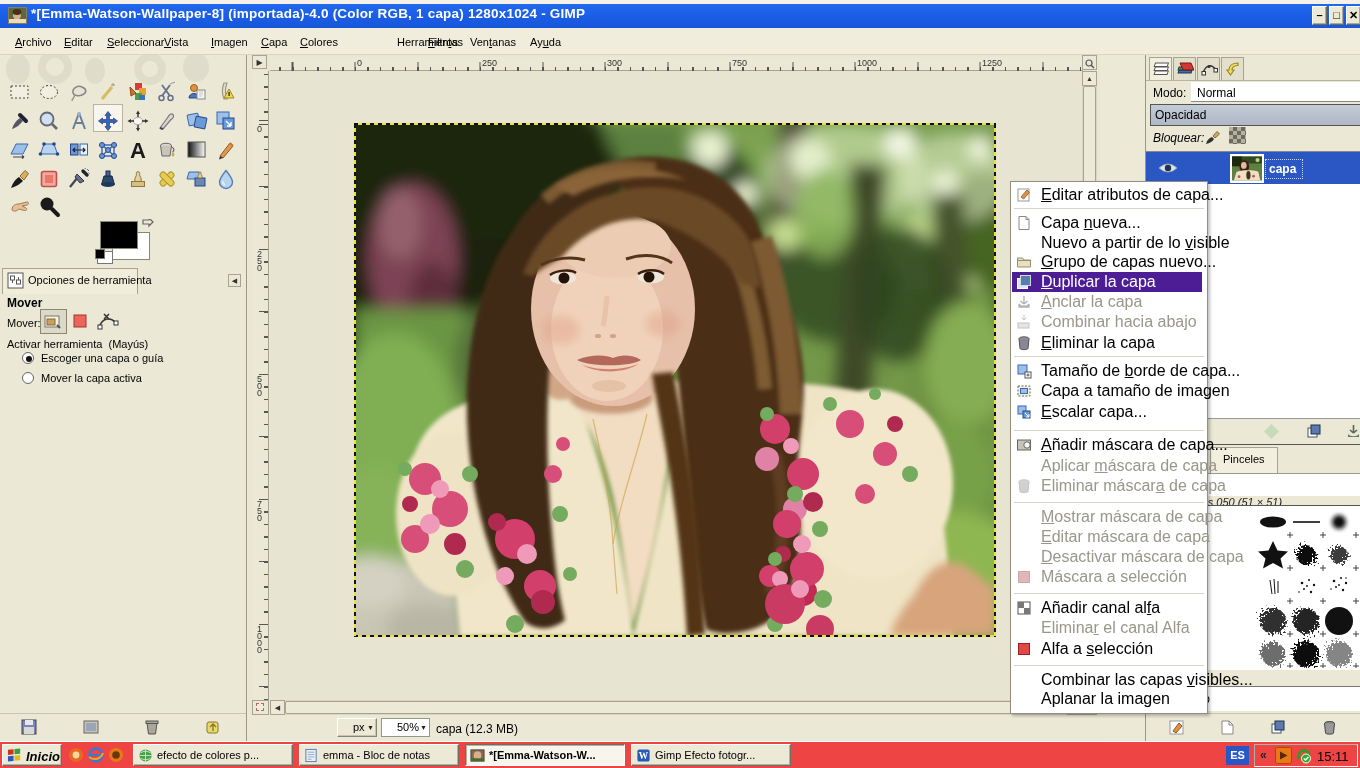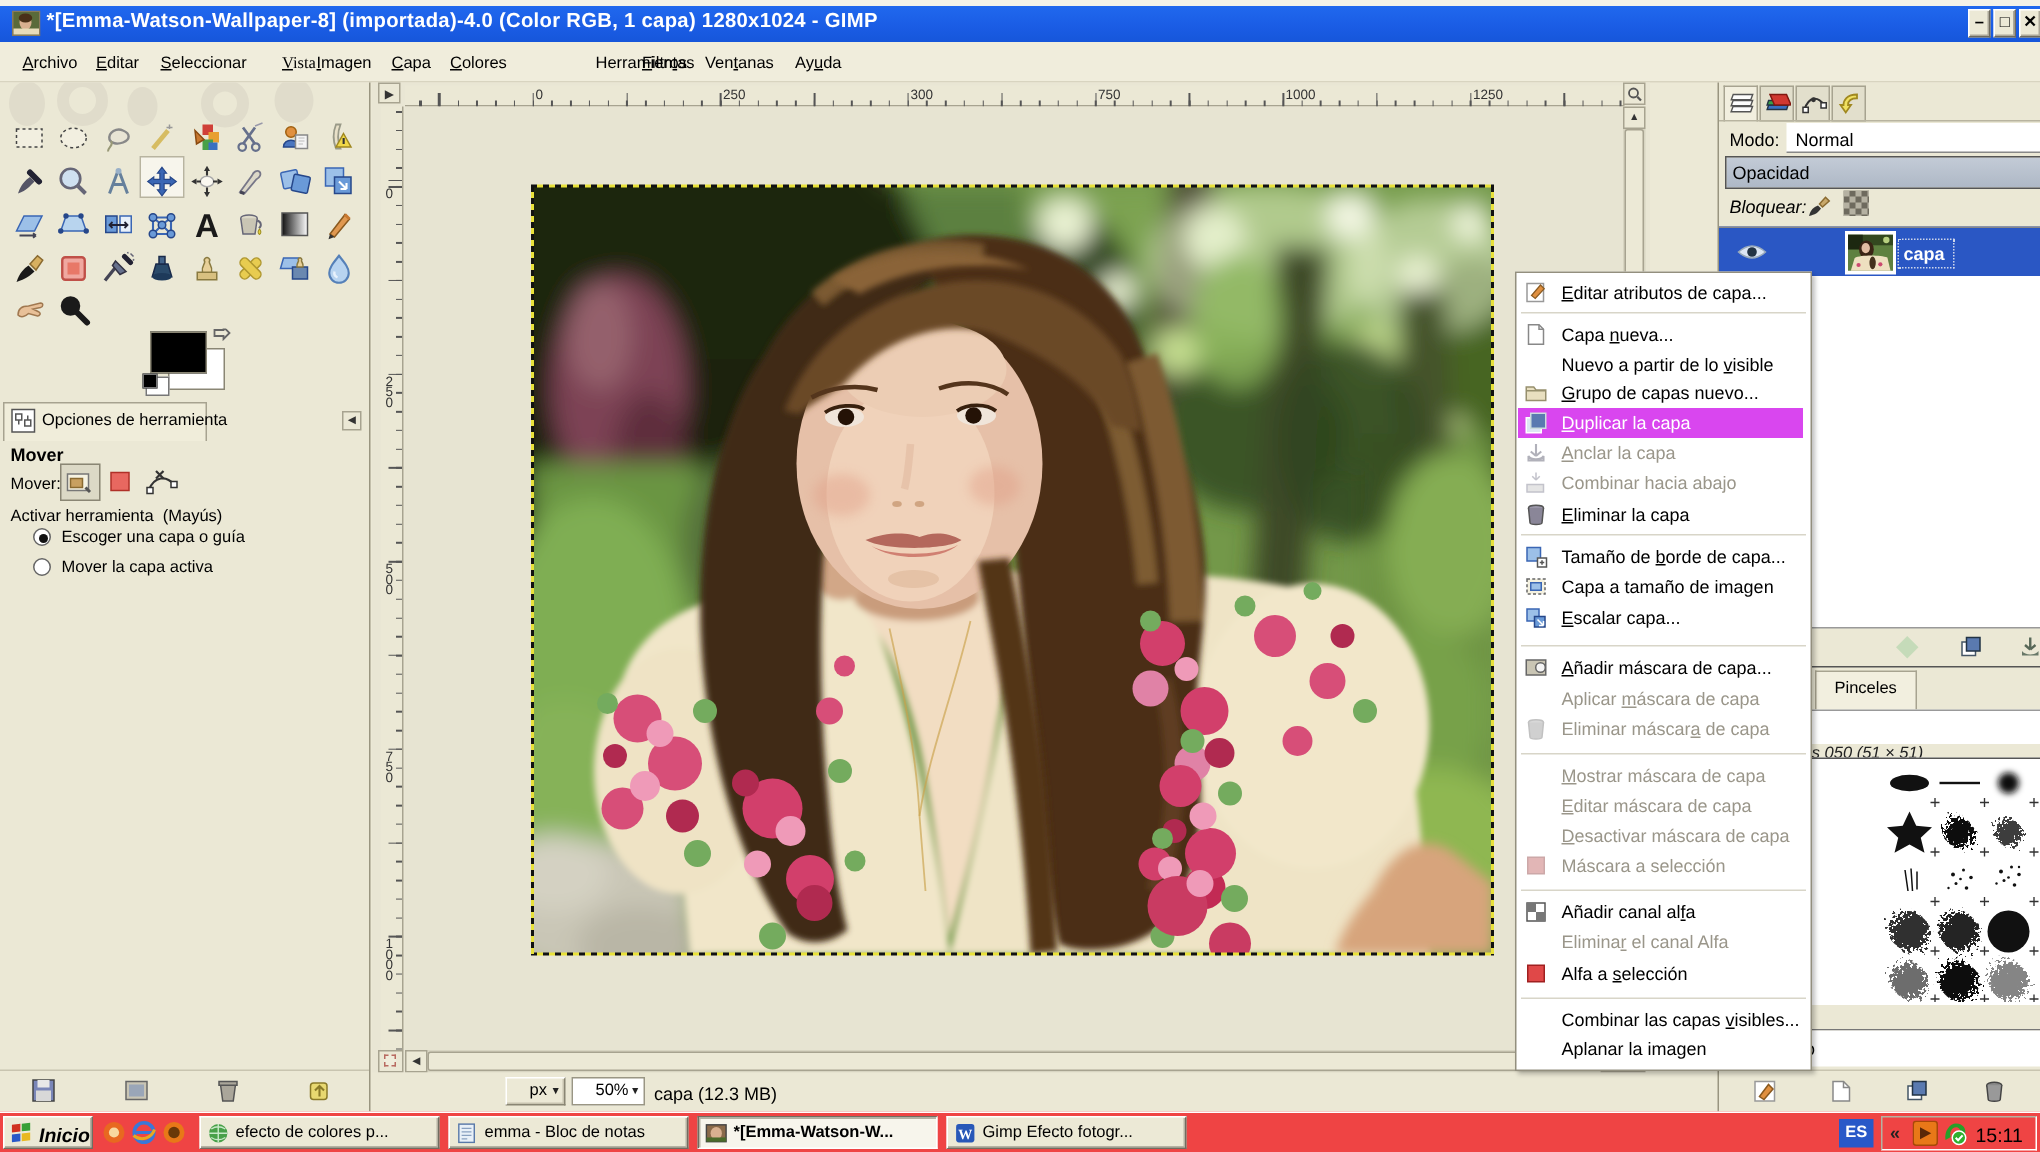"Vista" div.abs { font-family: Liberation Serif, serif -> none; left: 188px -> 164px }
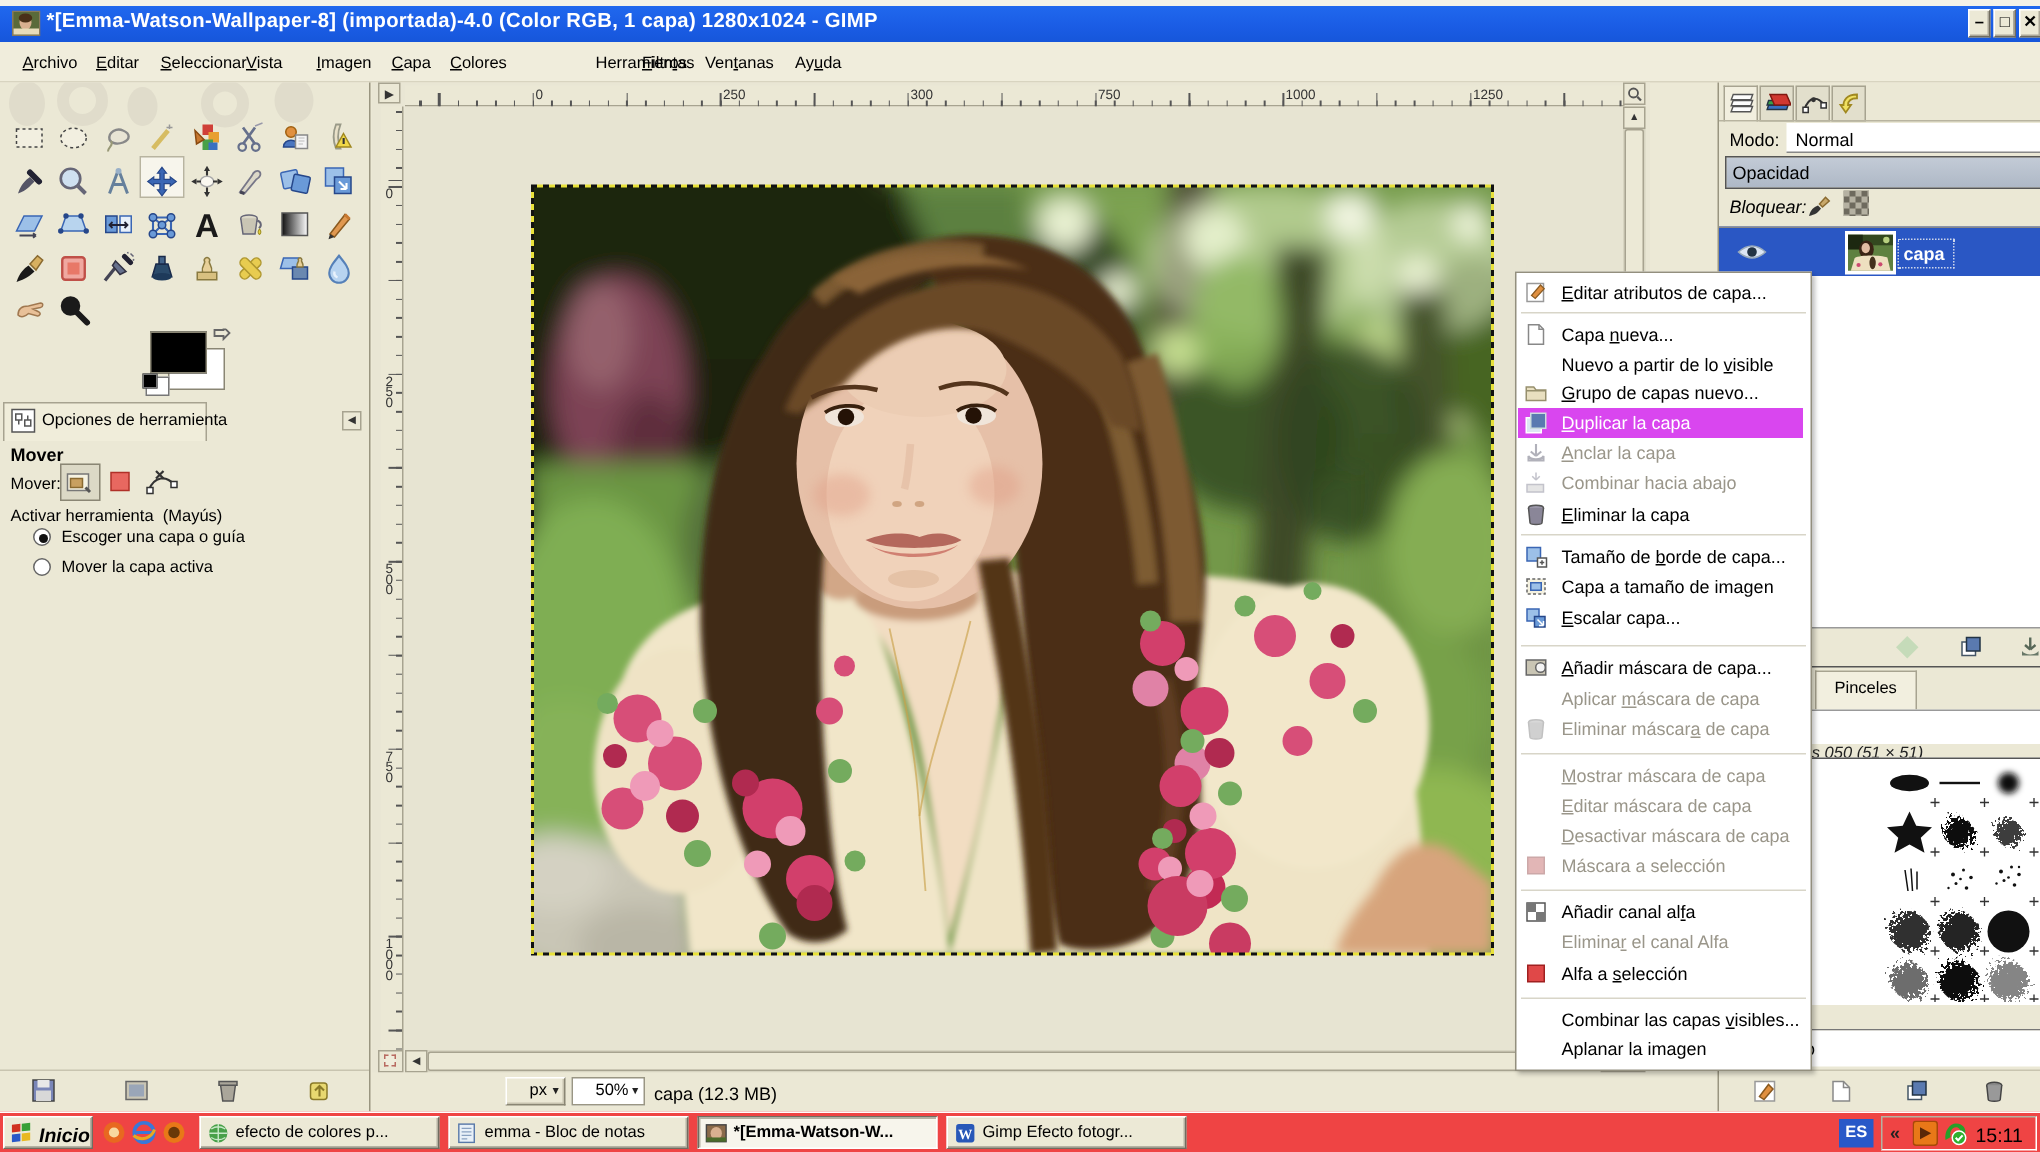"Editar atributos de capa..." .ci { font-size: 12px -> 16px }
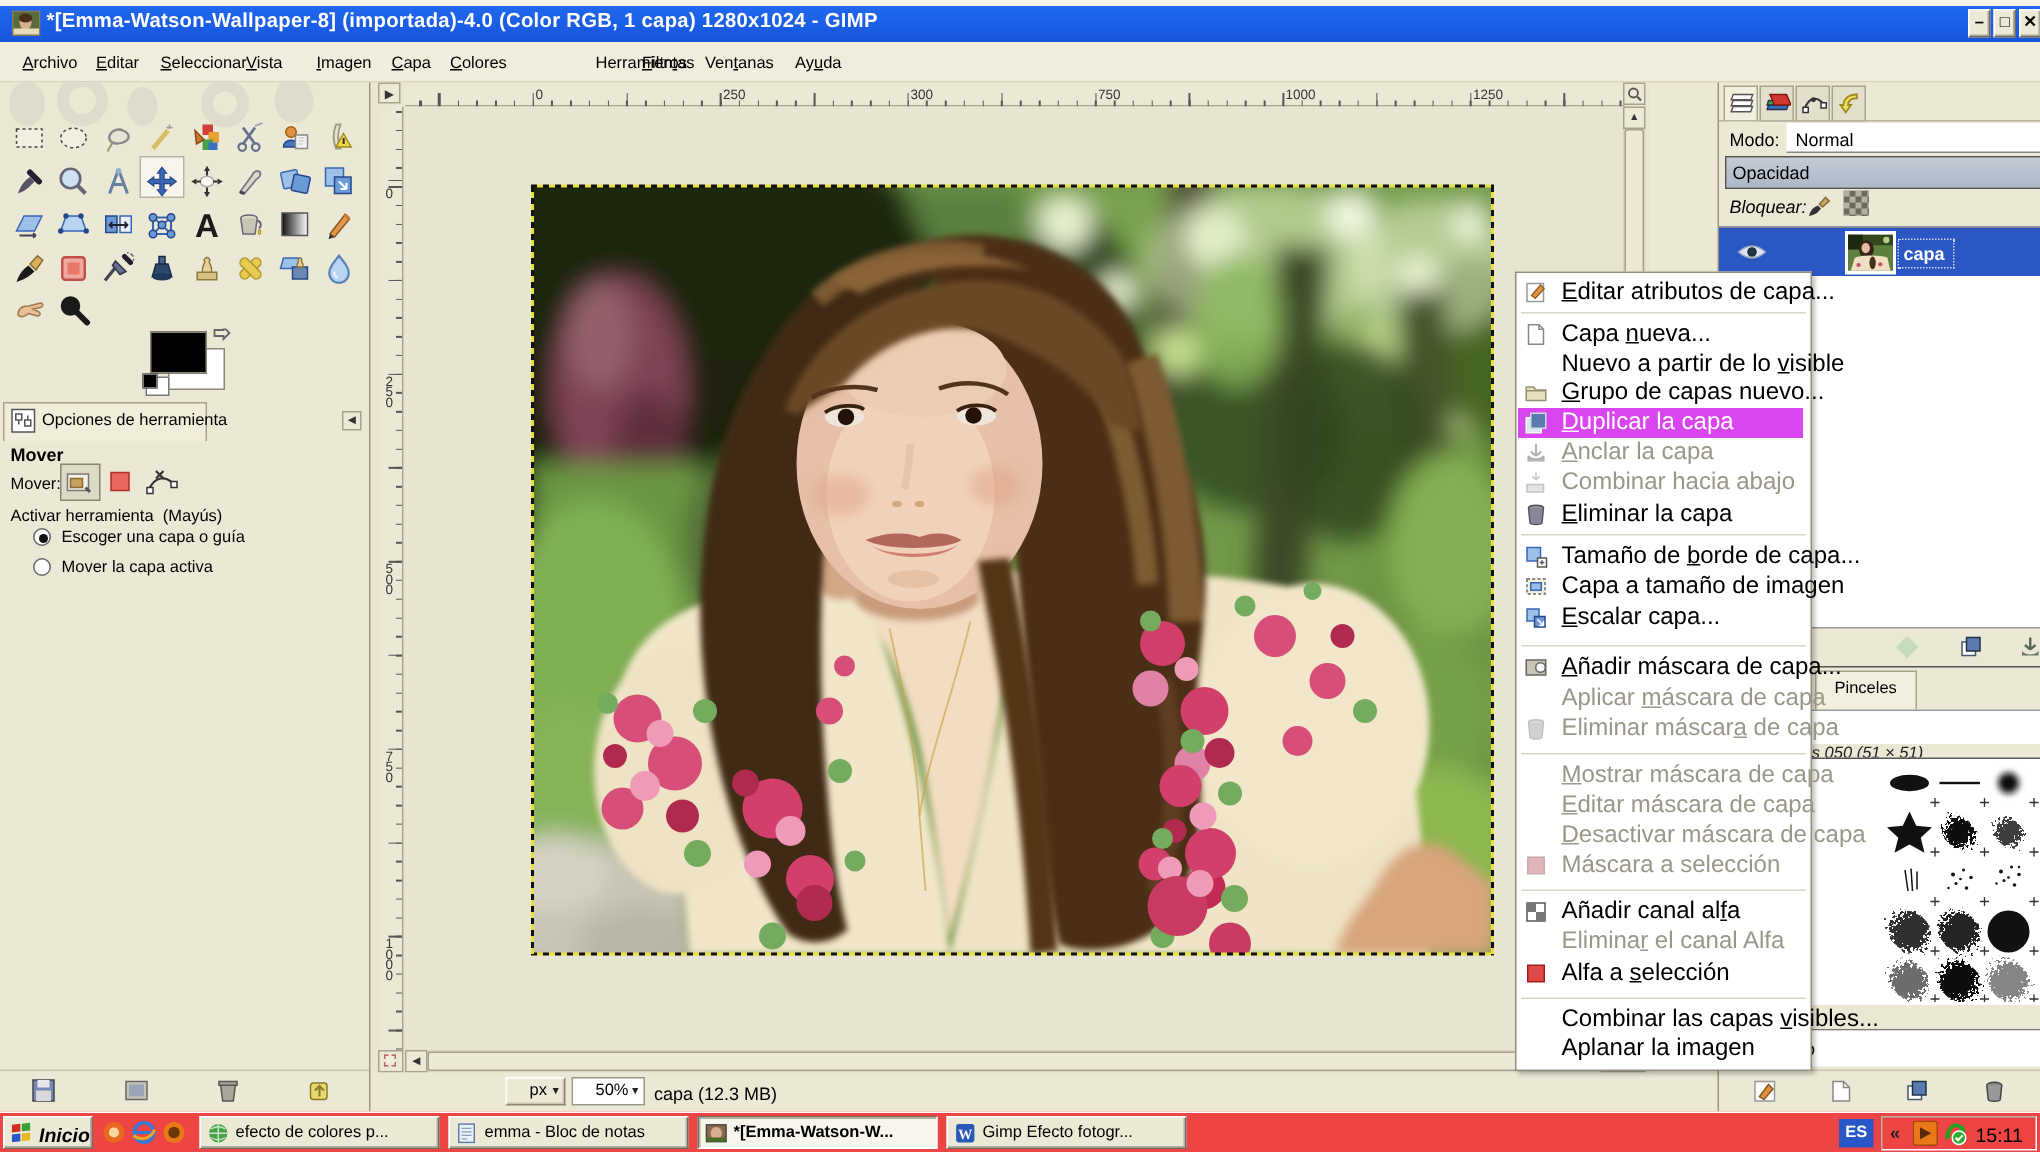"Duplicar la capa" .ci.hl { background: #d946ef -> #4c1d95 }
